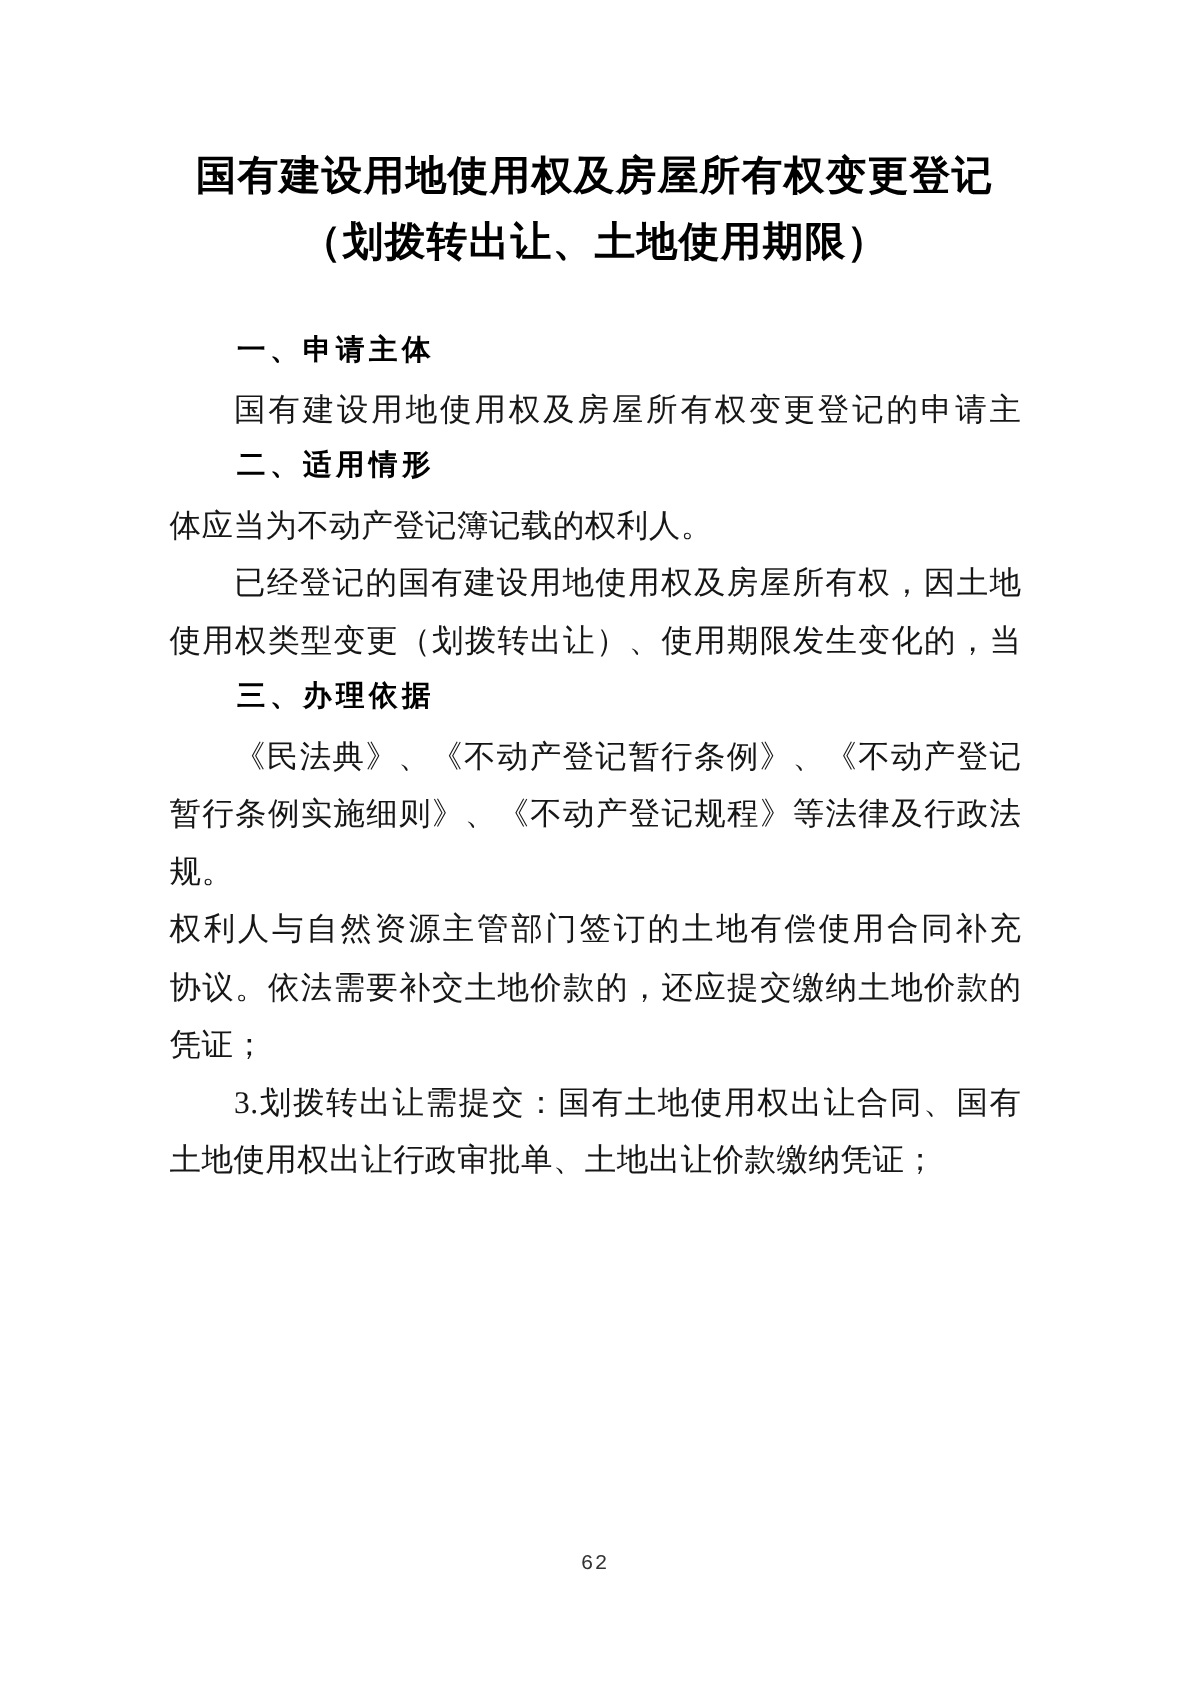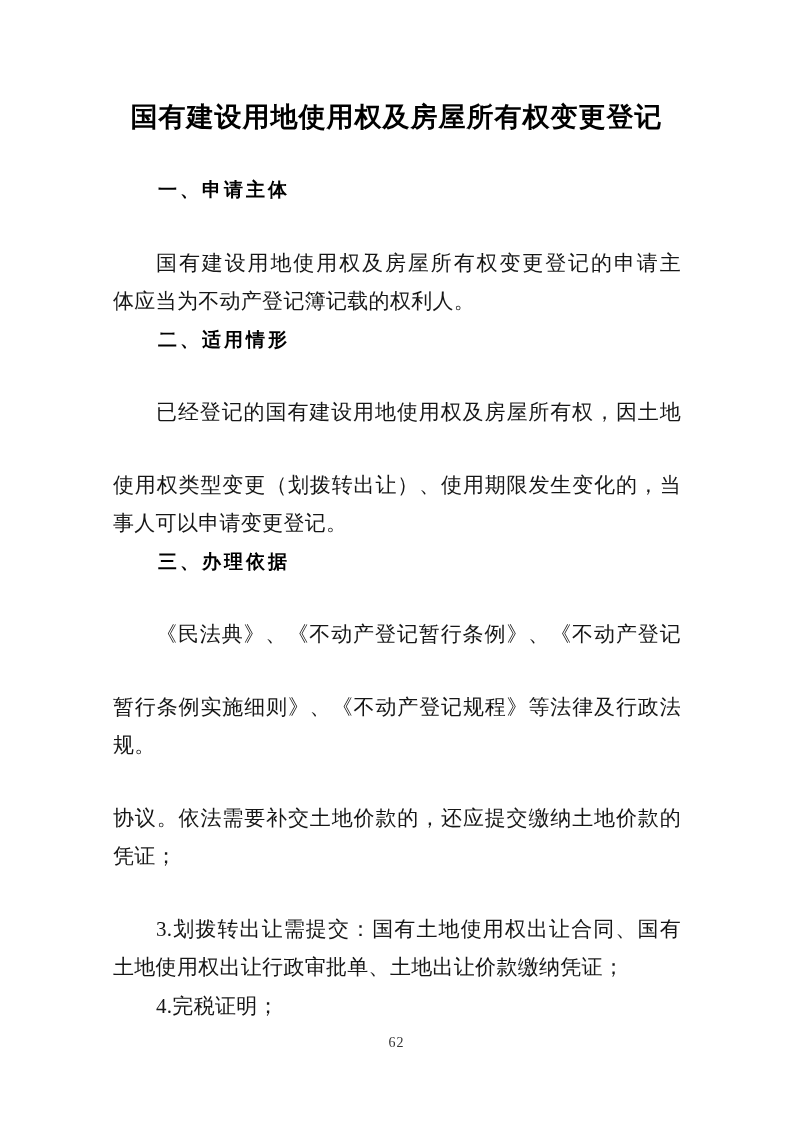"（划拨转出让、土地使用期限）" div.title-line { html: none -> <div>（划拨转出让、土地使用期限）</div> }
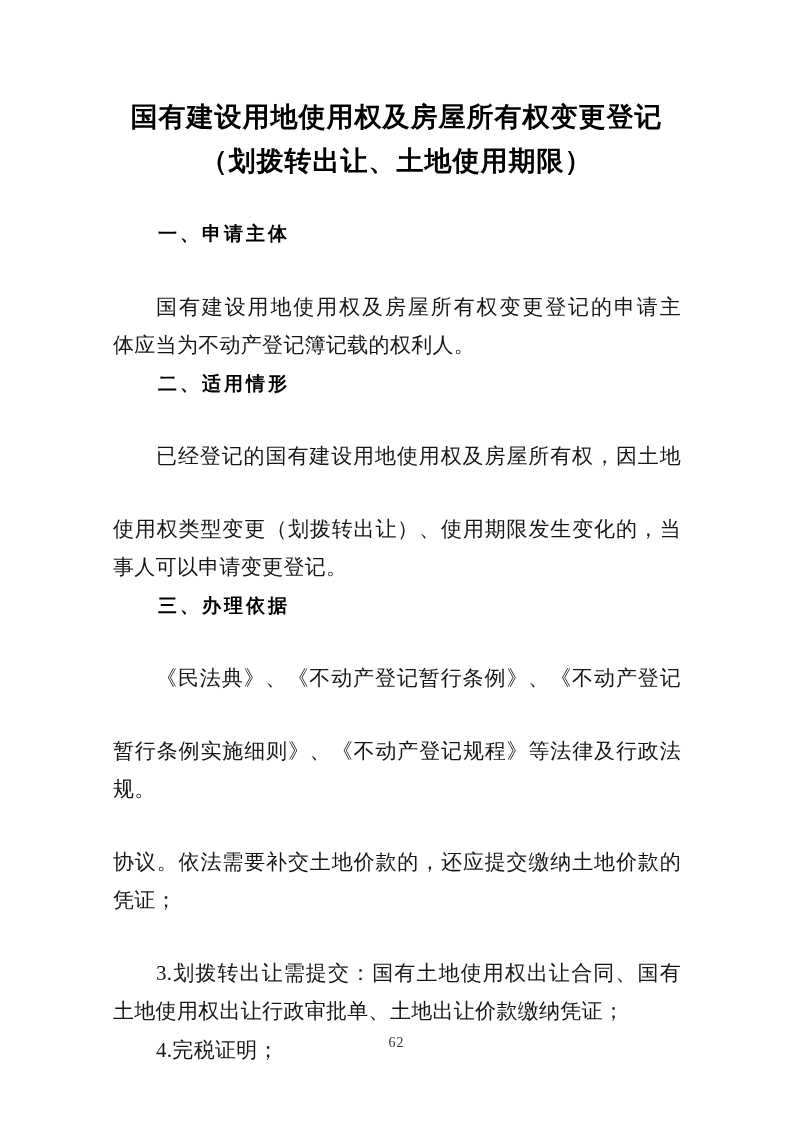"国有建设用地使用权及房屋所有权变更登记的申请主" .line.fill { margin-top: 34px -> none }
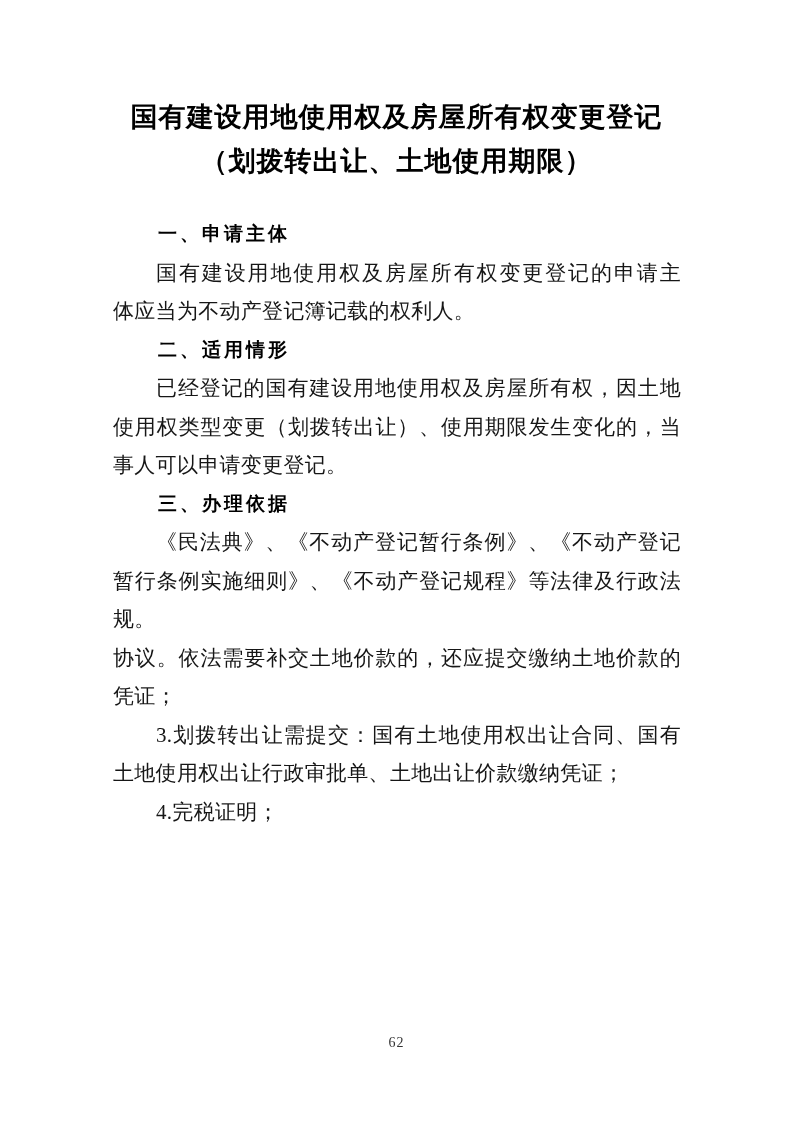"体应当为不动产登记簿记载的权利人。" div.line { order: before "二、适用情形" -> after "二、适用情形" }
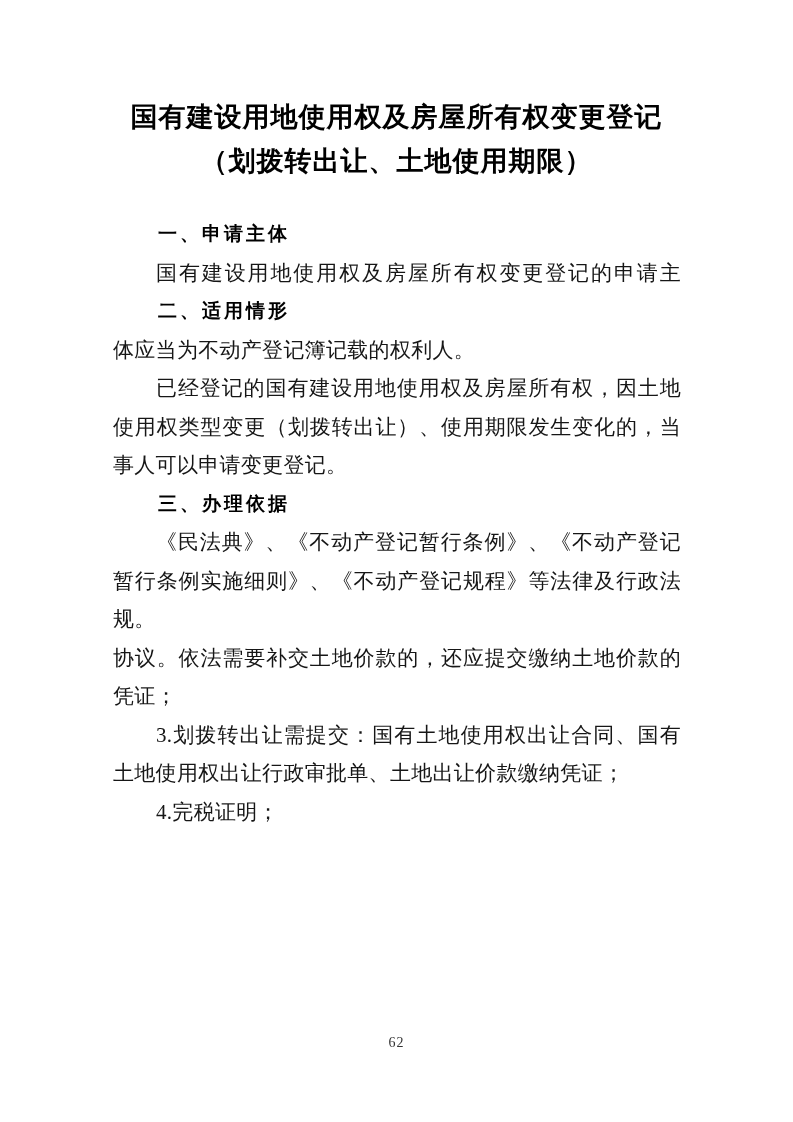"事人可以申请变更登记。" div.line { html: <div>事人可以申请变更登记。</div> -> none }
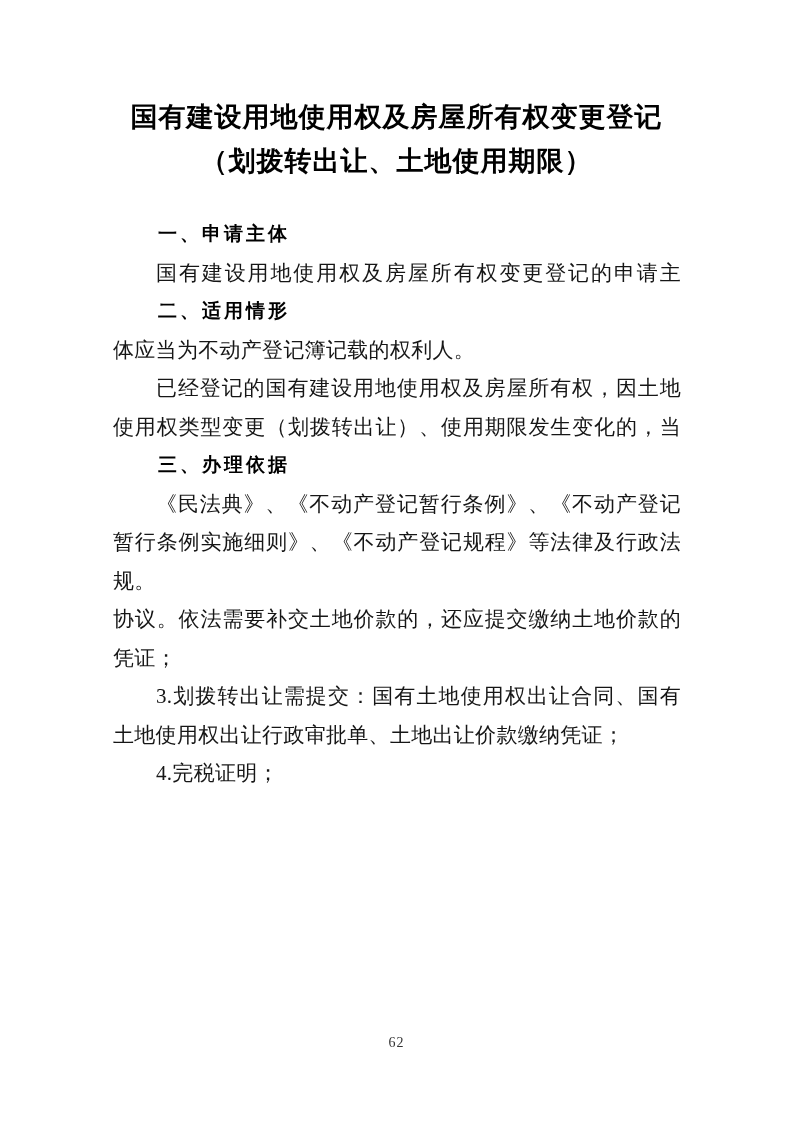"权利人与自然资源主管部门签订的土地有偿使用合同补充" div.line { html: none -> <div>权利人与自然资源主管部门签订的土地有偿使用合同补充</div> }
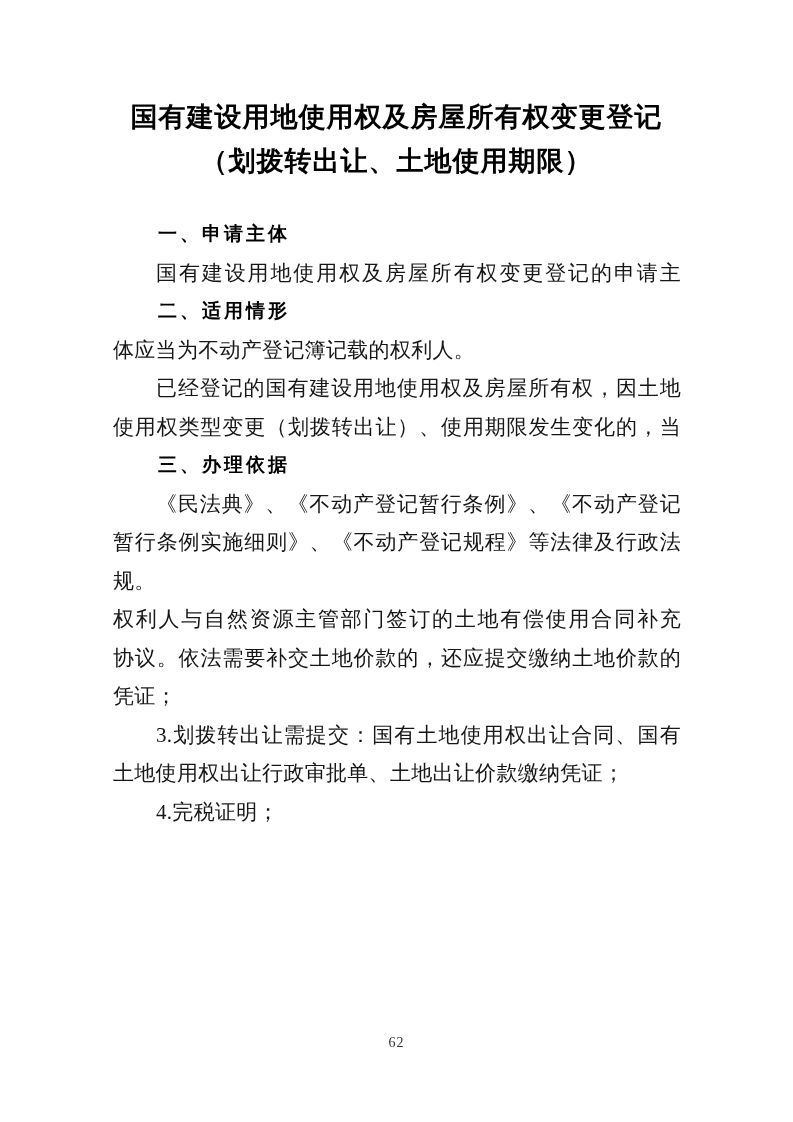"4.完税证明；" div.line { html: <div>4.完税证明；</div> -> none }
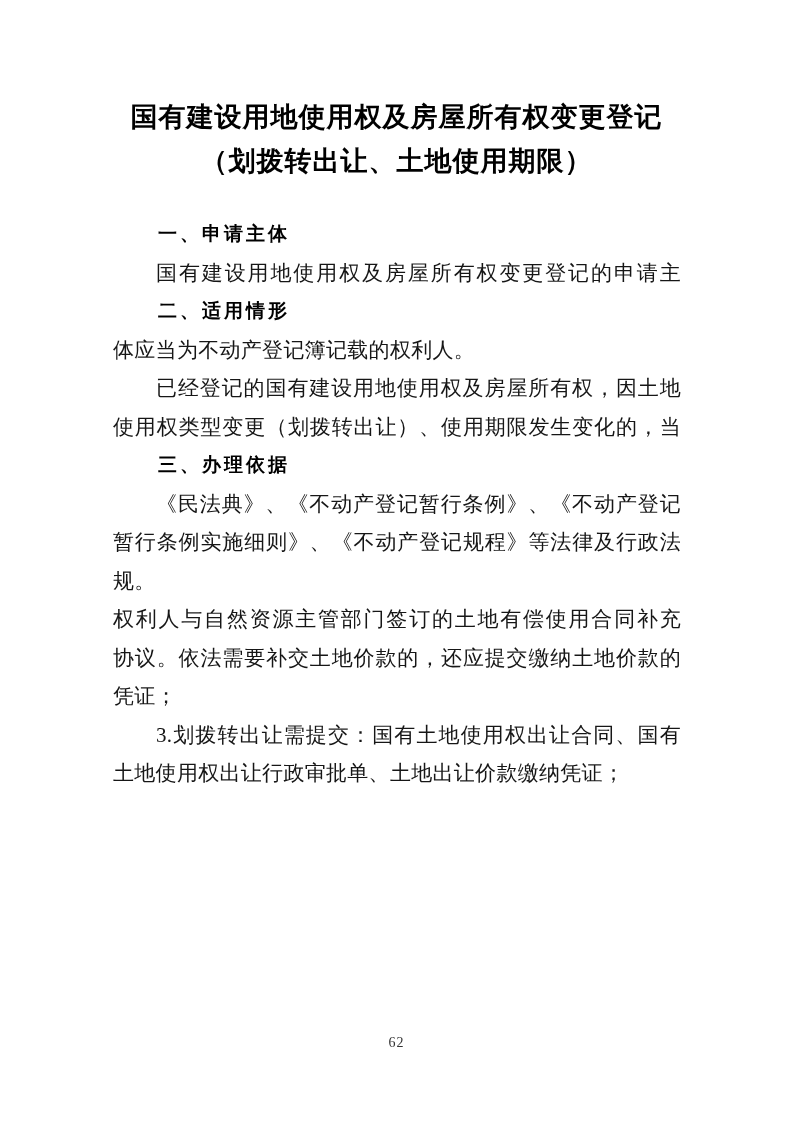"62" .page-number { font-family: Liberation Serif, serif -> Liberation Mono, monospace }
